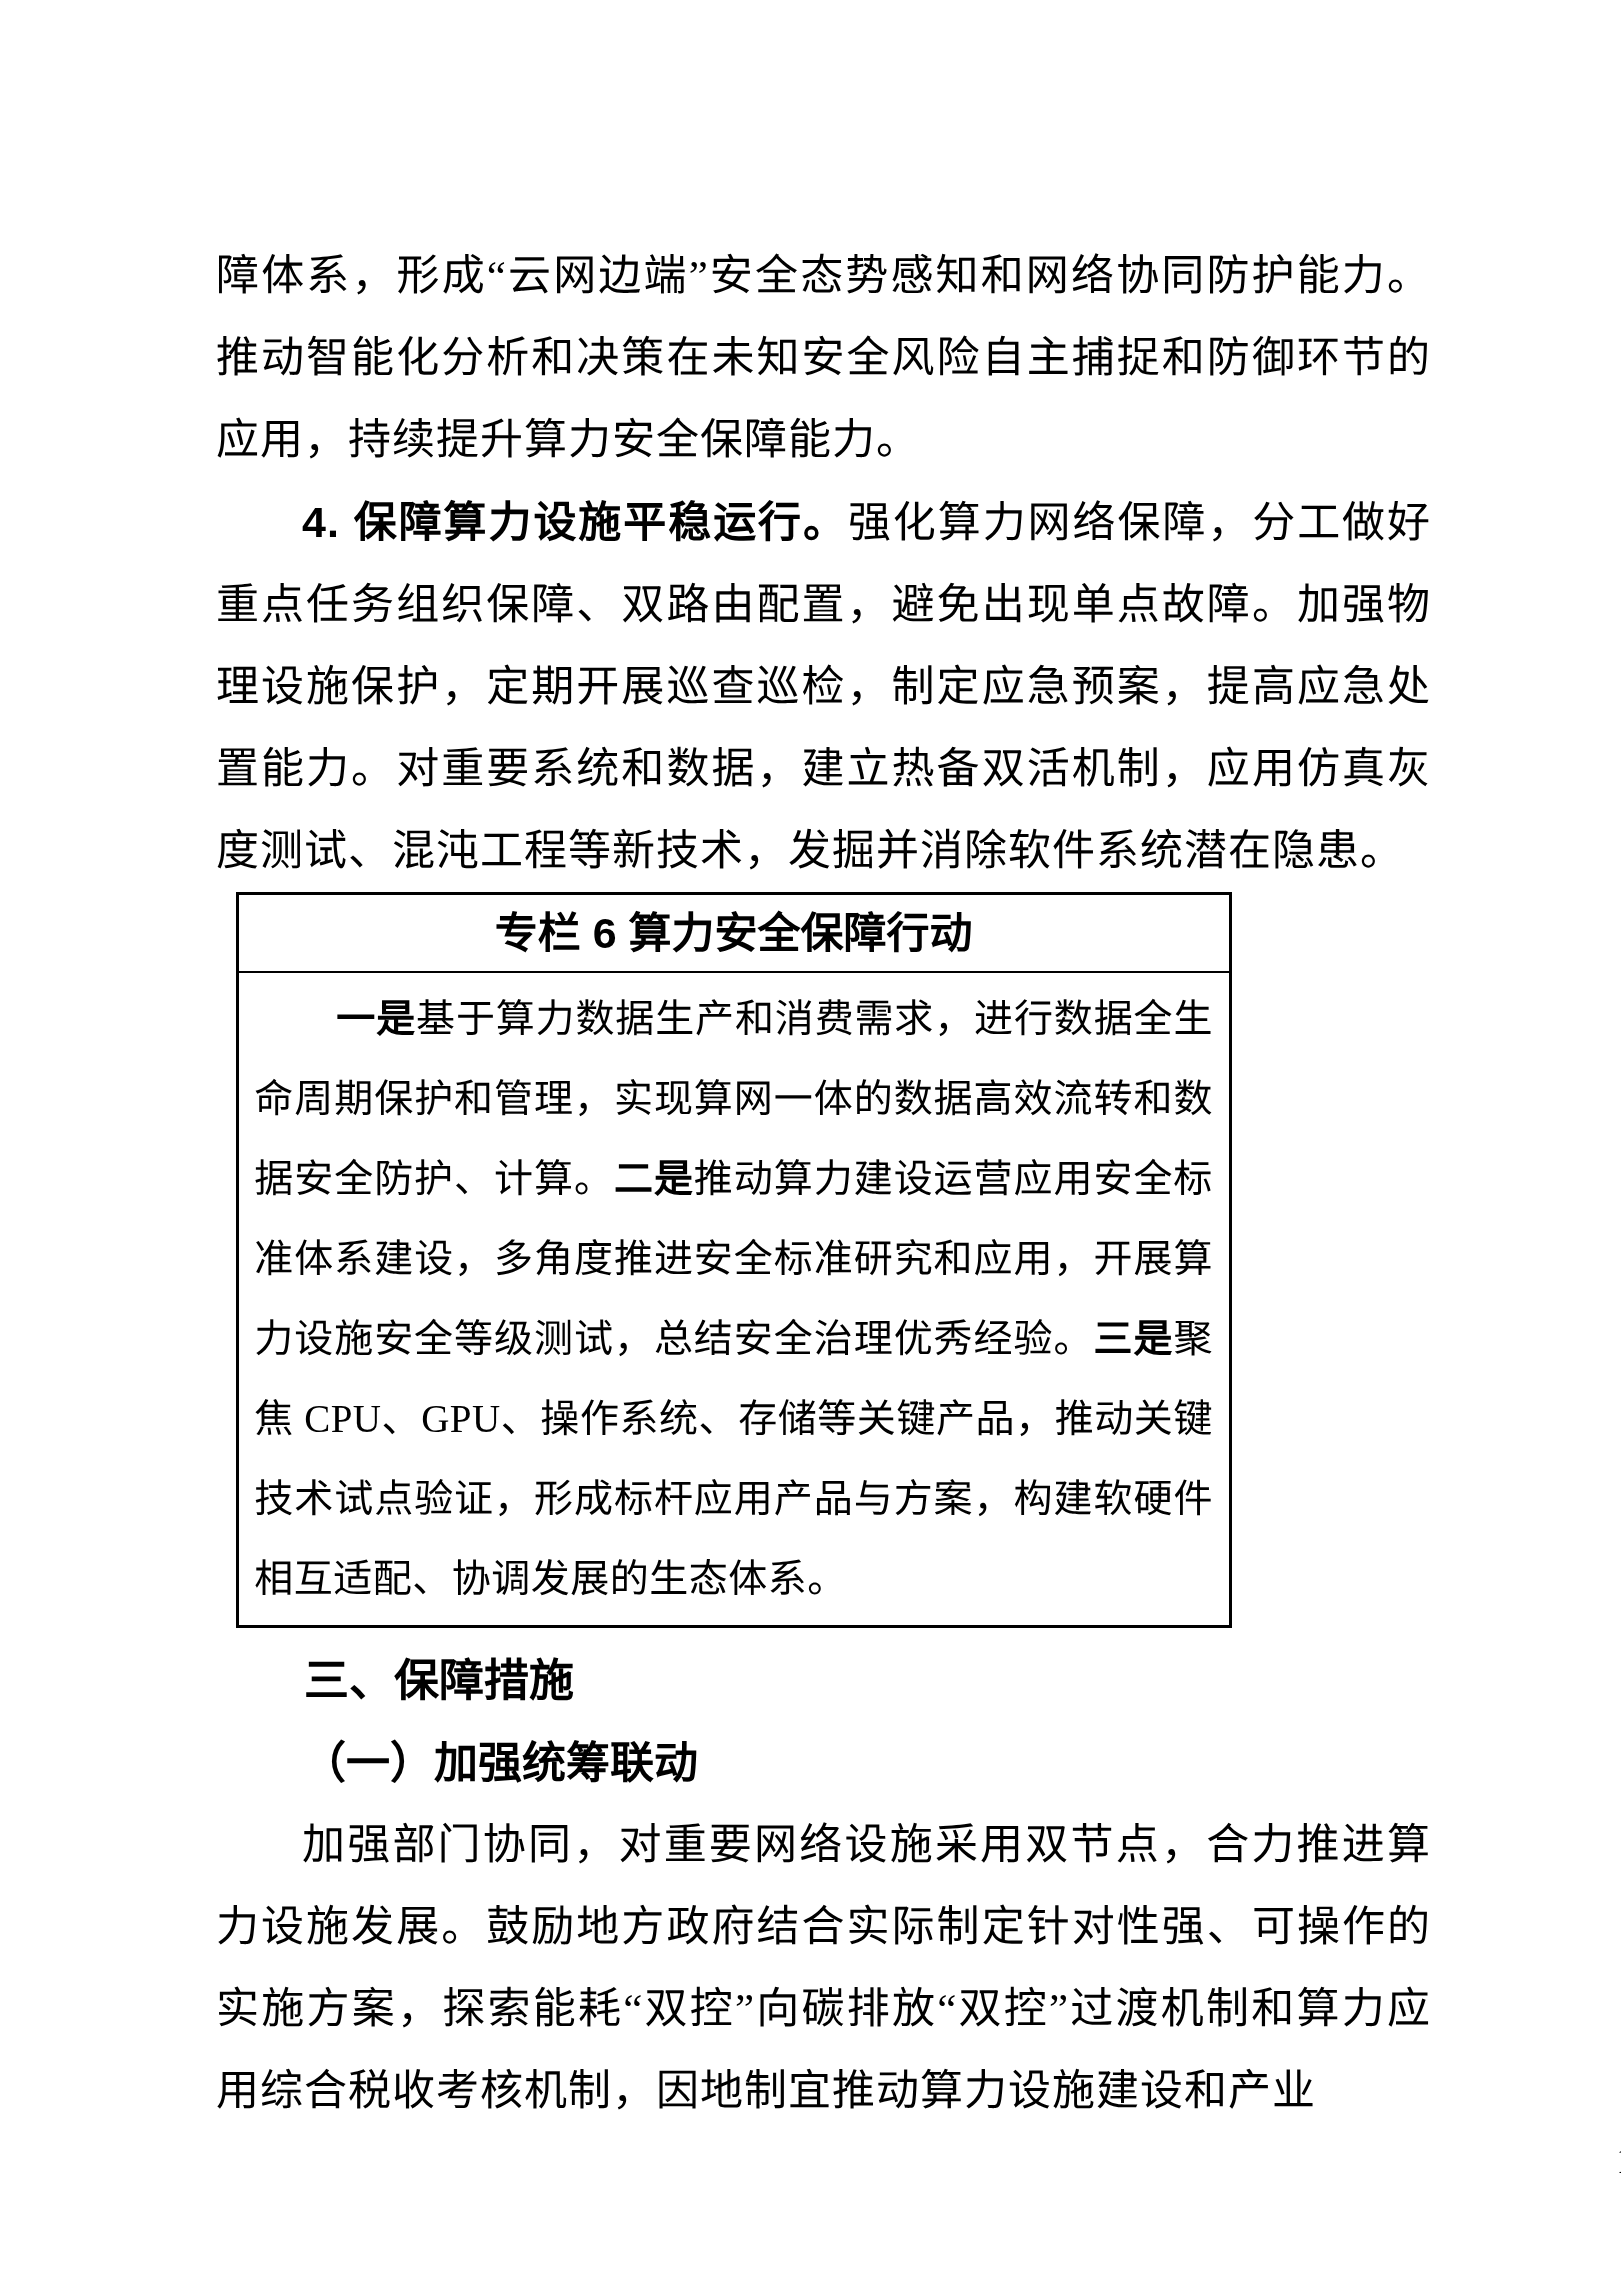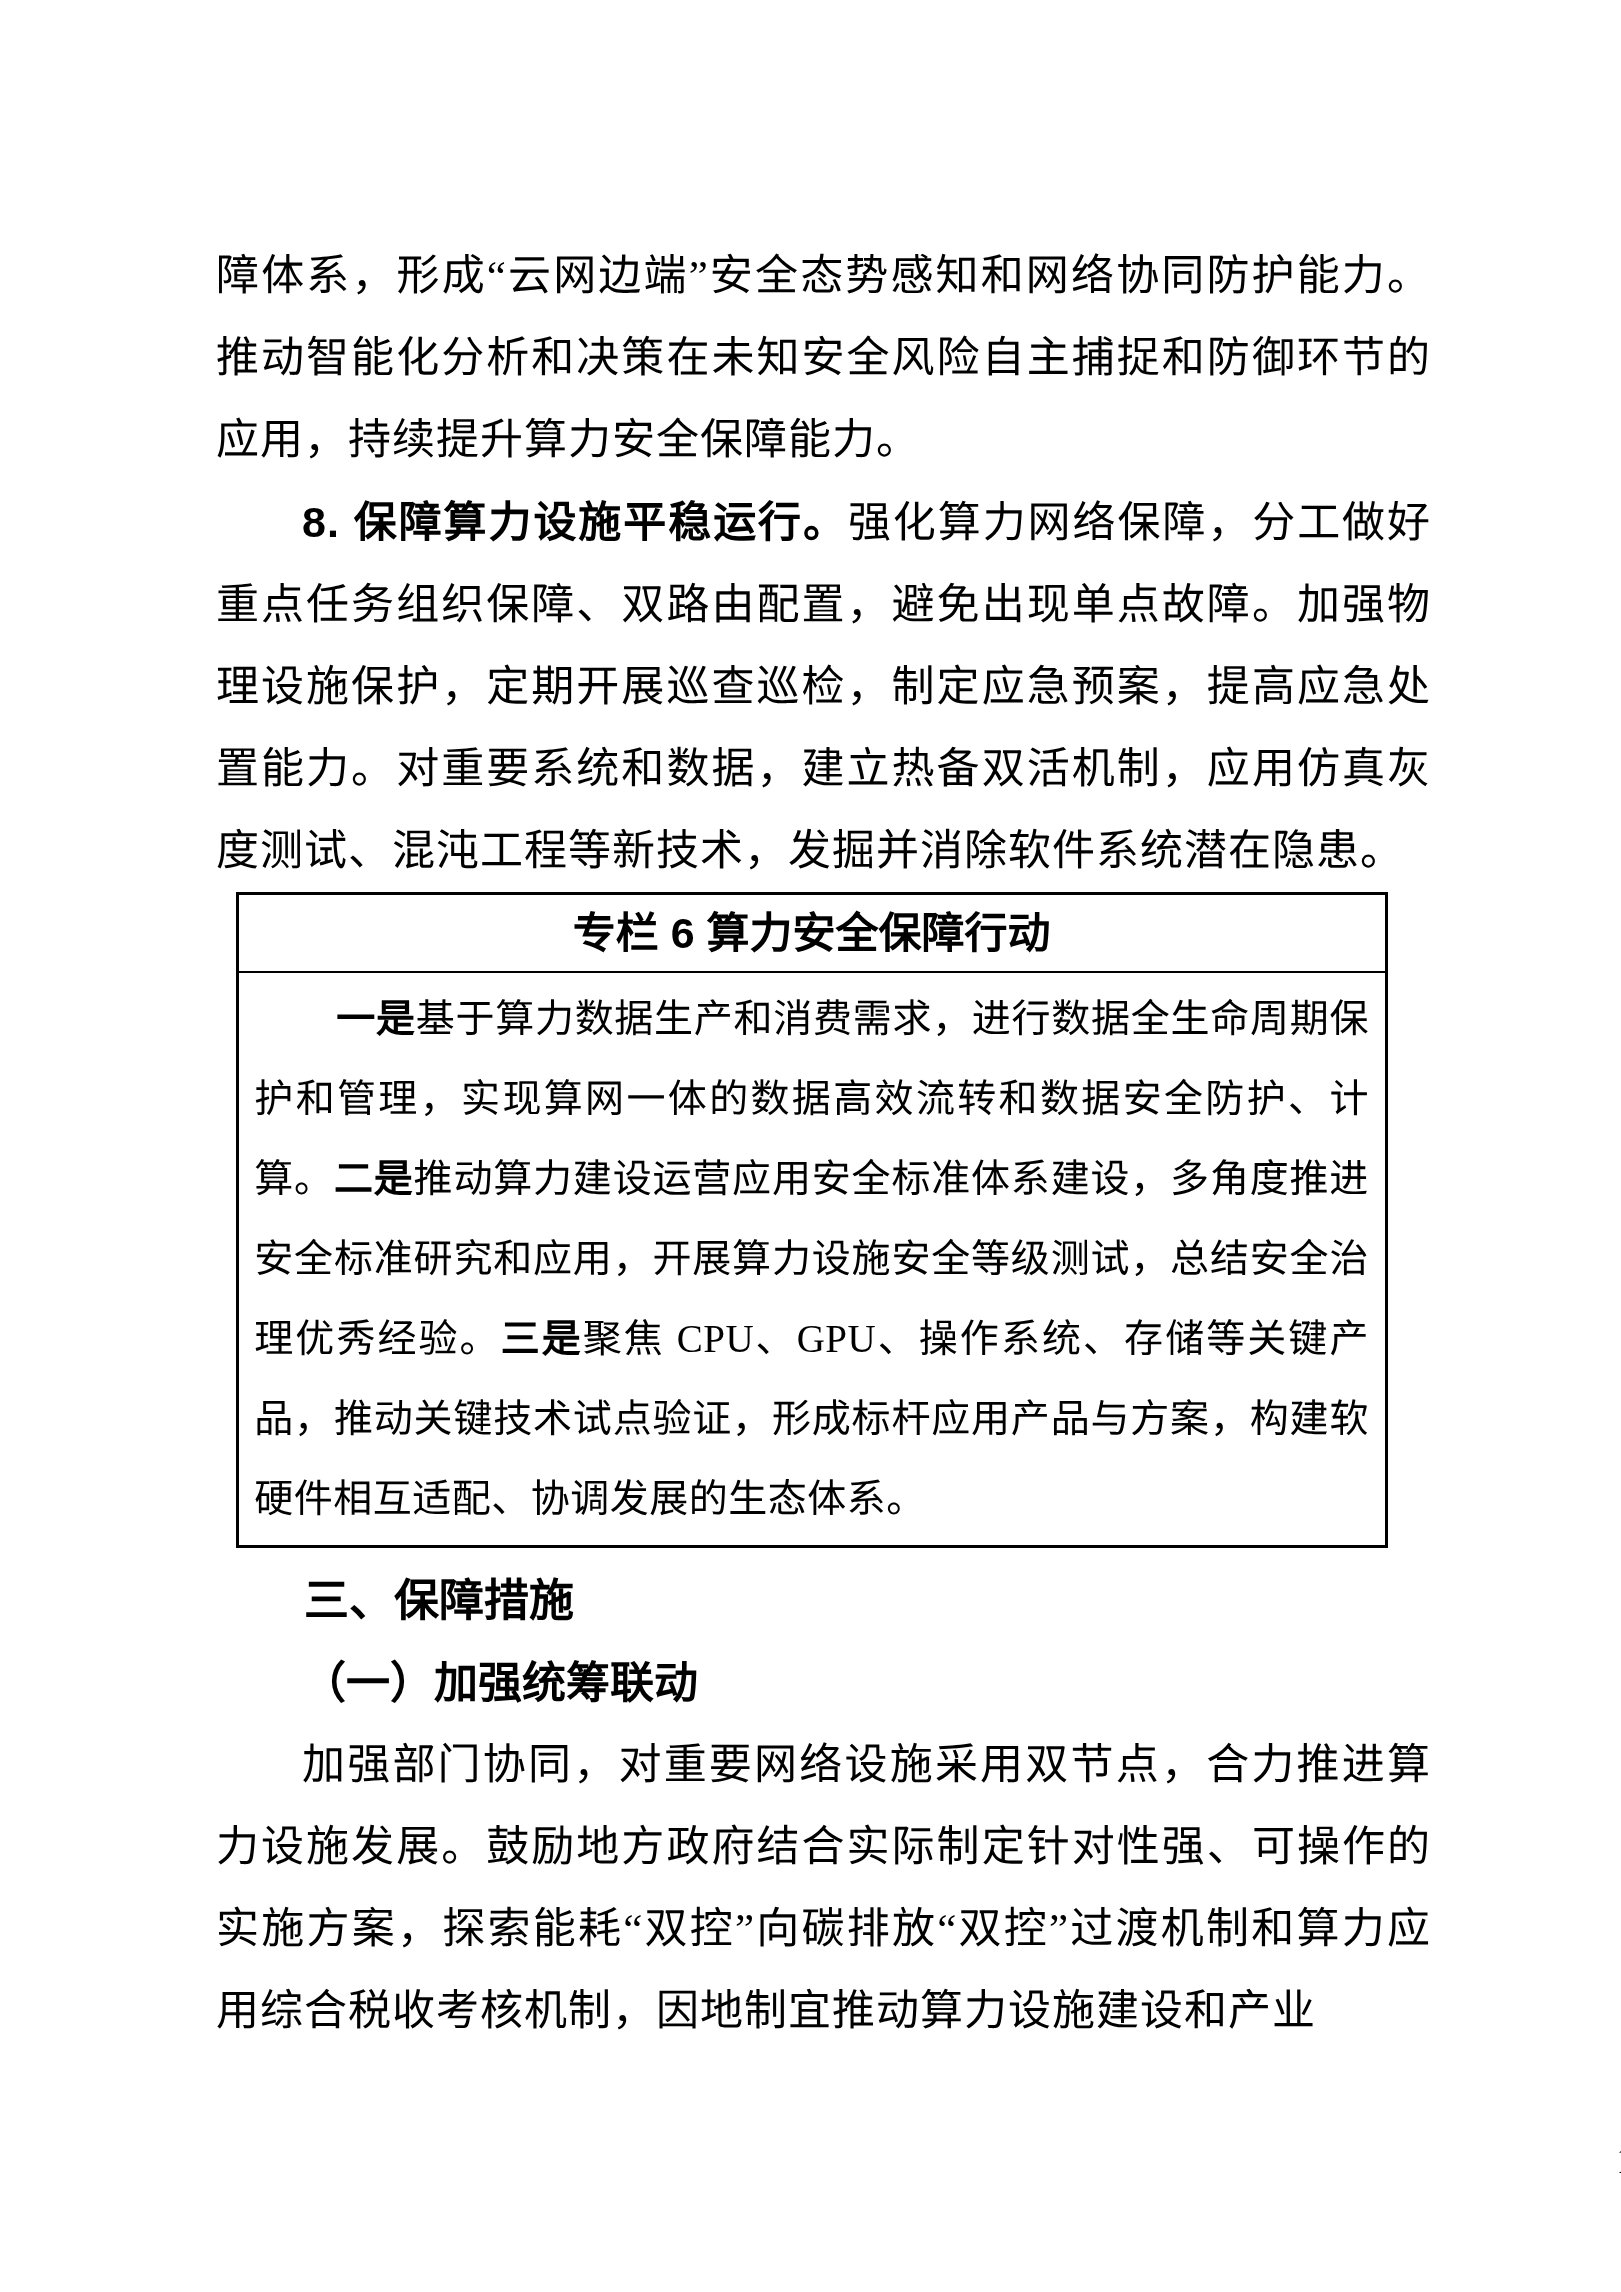"8. 保障算力设施平稳运行。" span.lead-bold { text: 8 -> 4 }
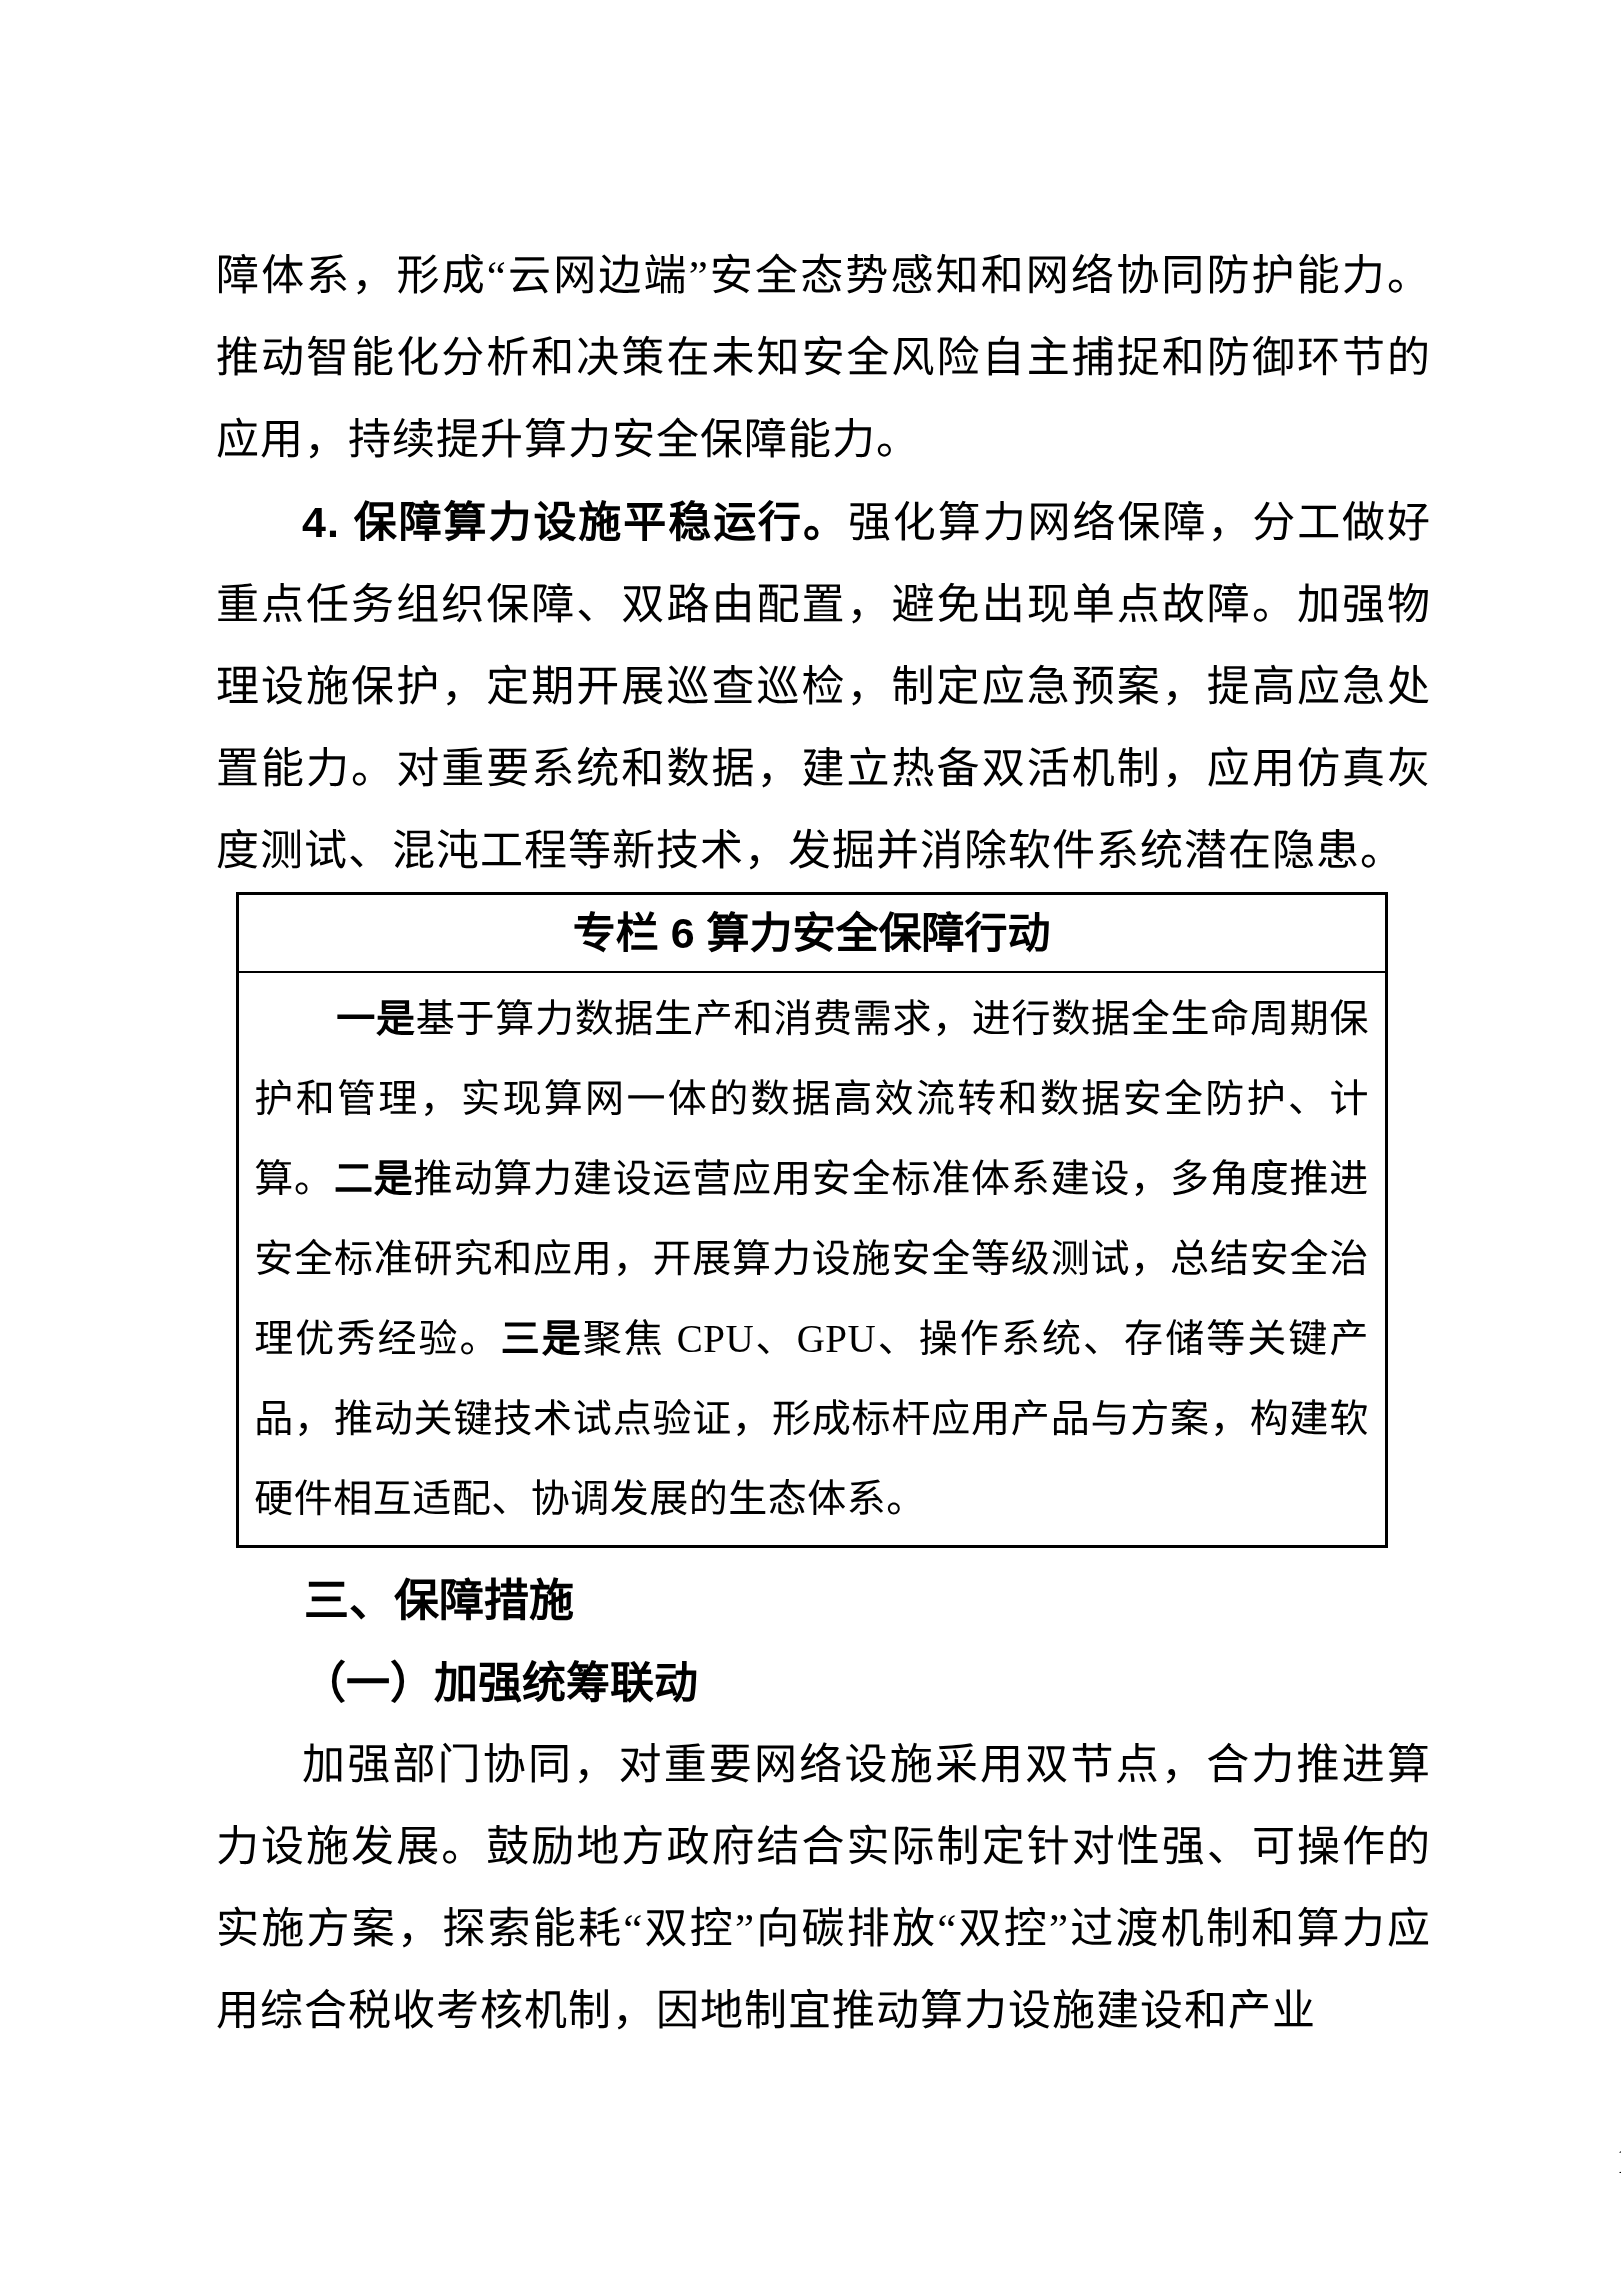"专栏 6 算力安全保障行动" .callout { width: 1152px -> 996px }
